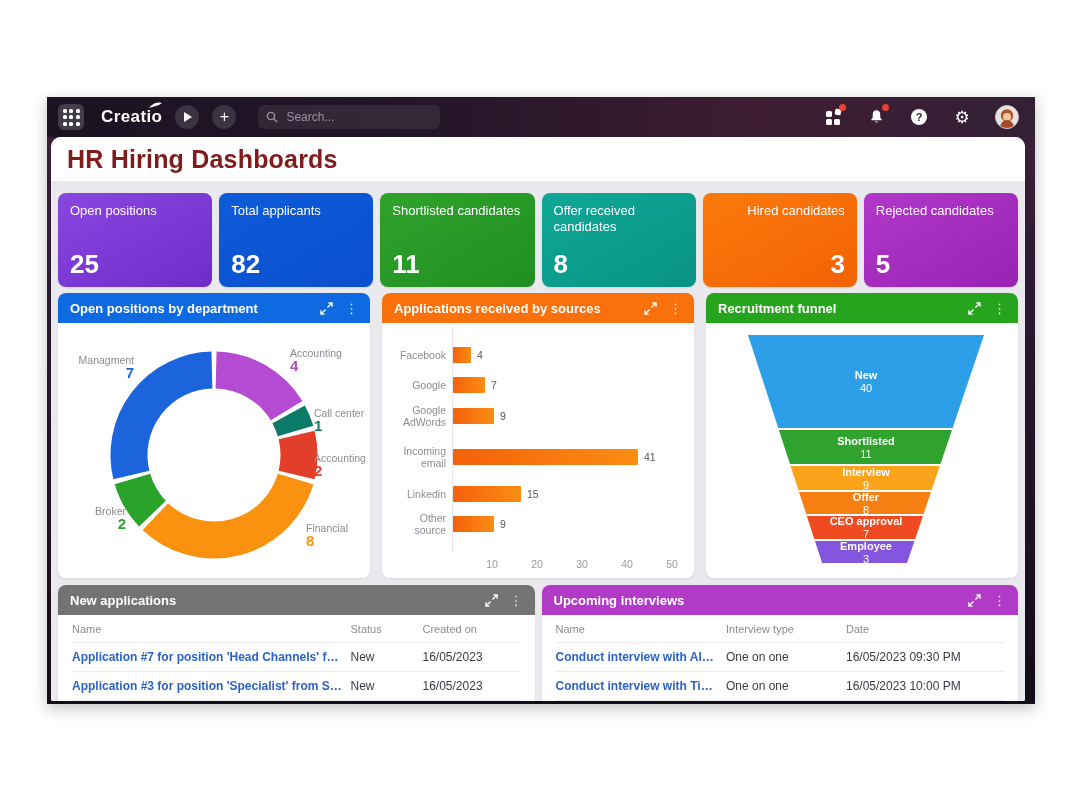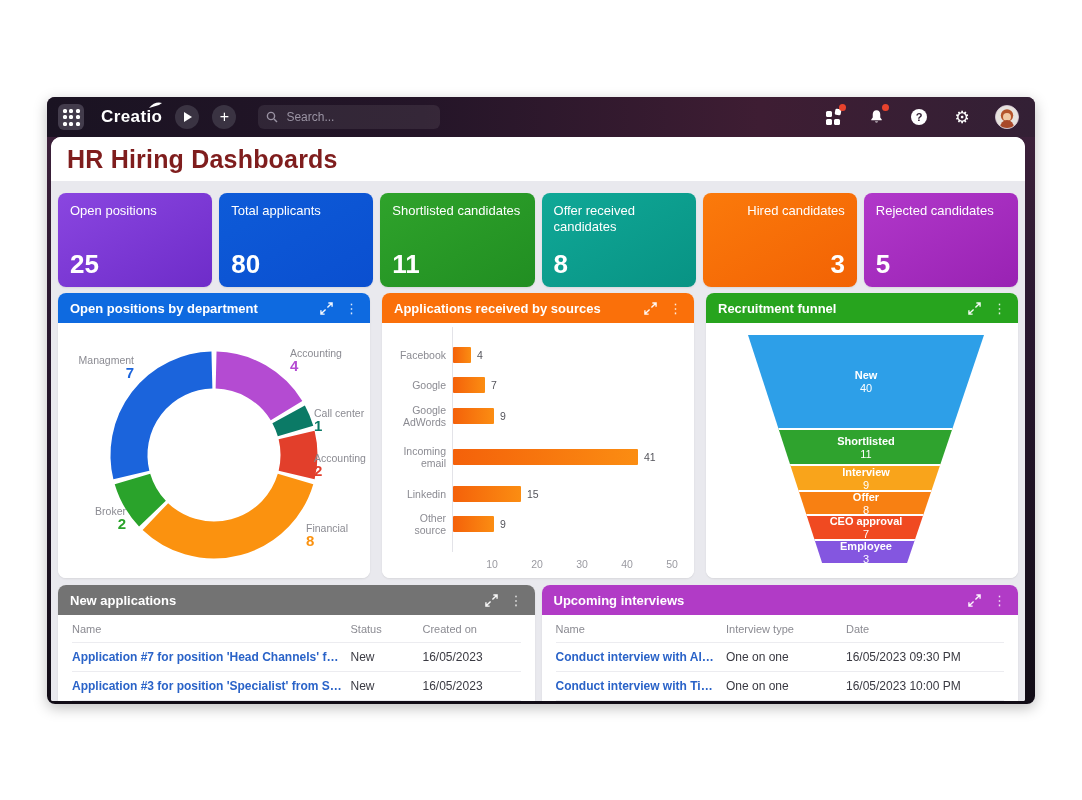"Creatio" .window { border-radius: 8px -> 0 }
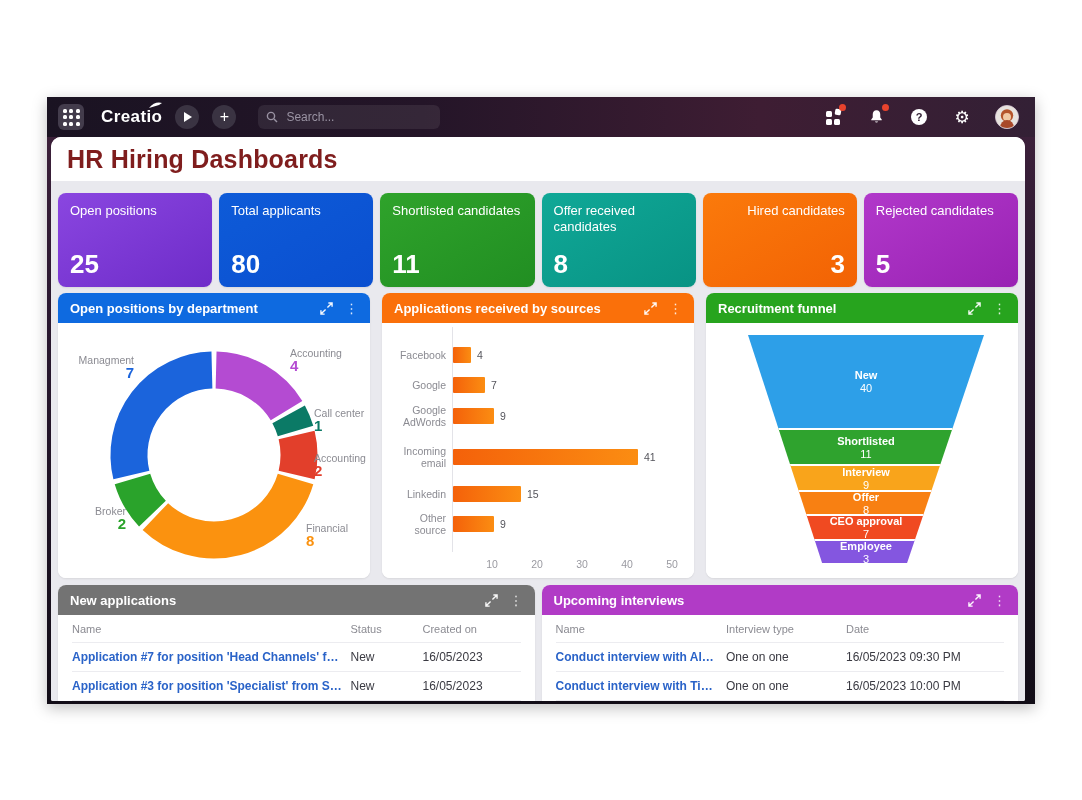"80" span.num { text: 80 -> 82 }
